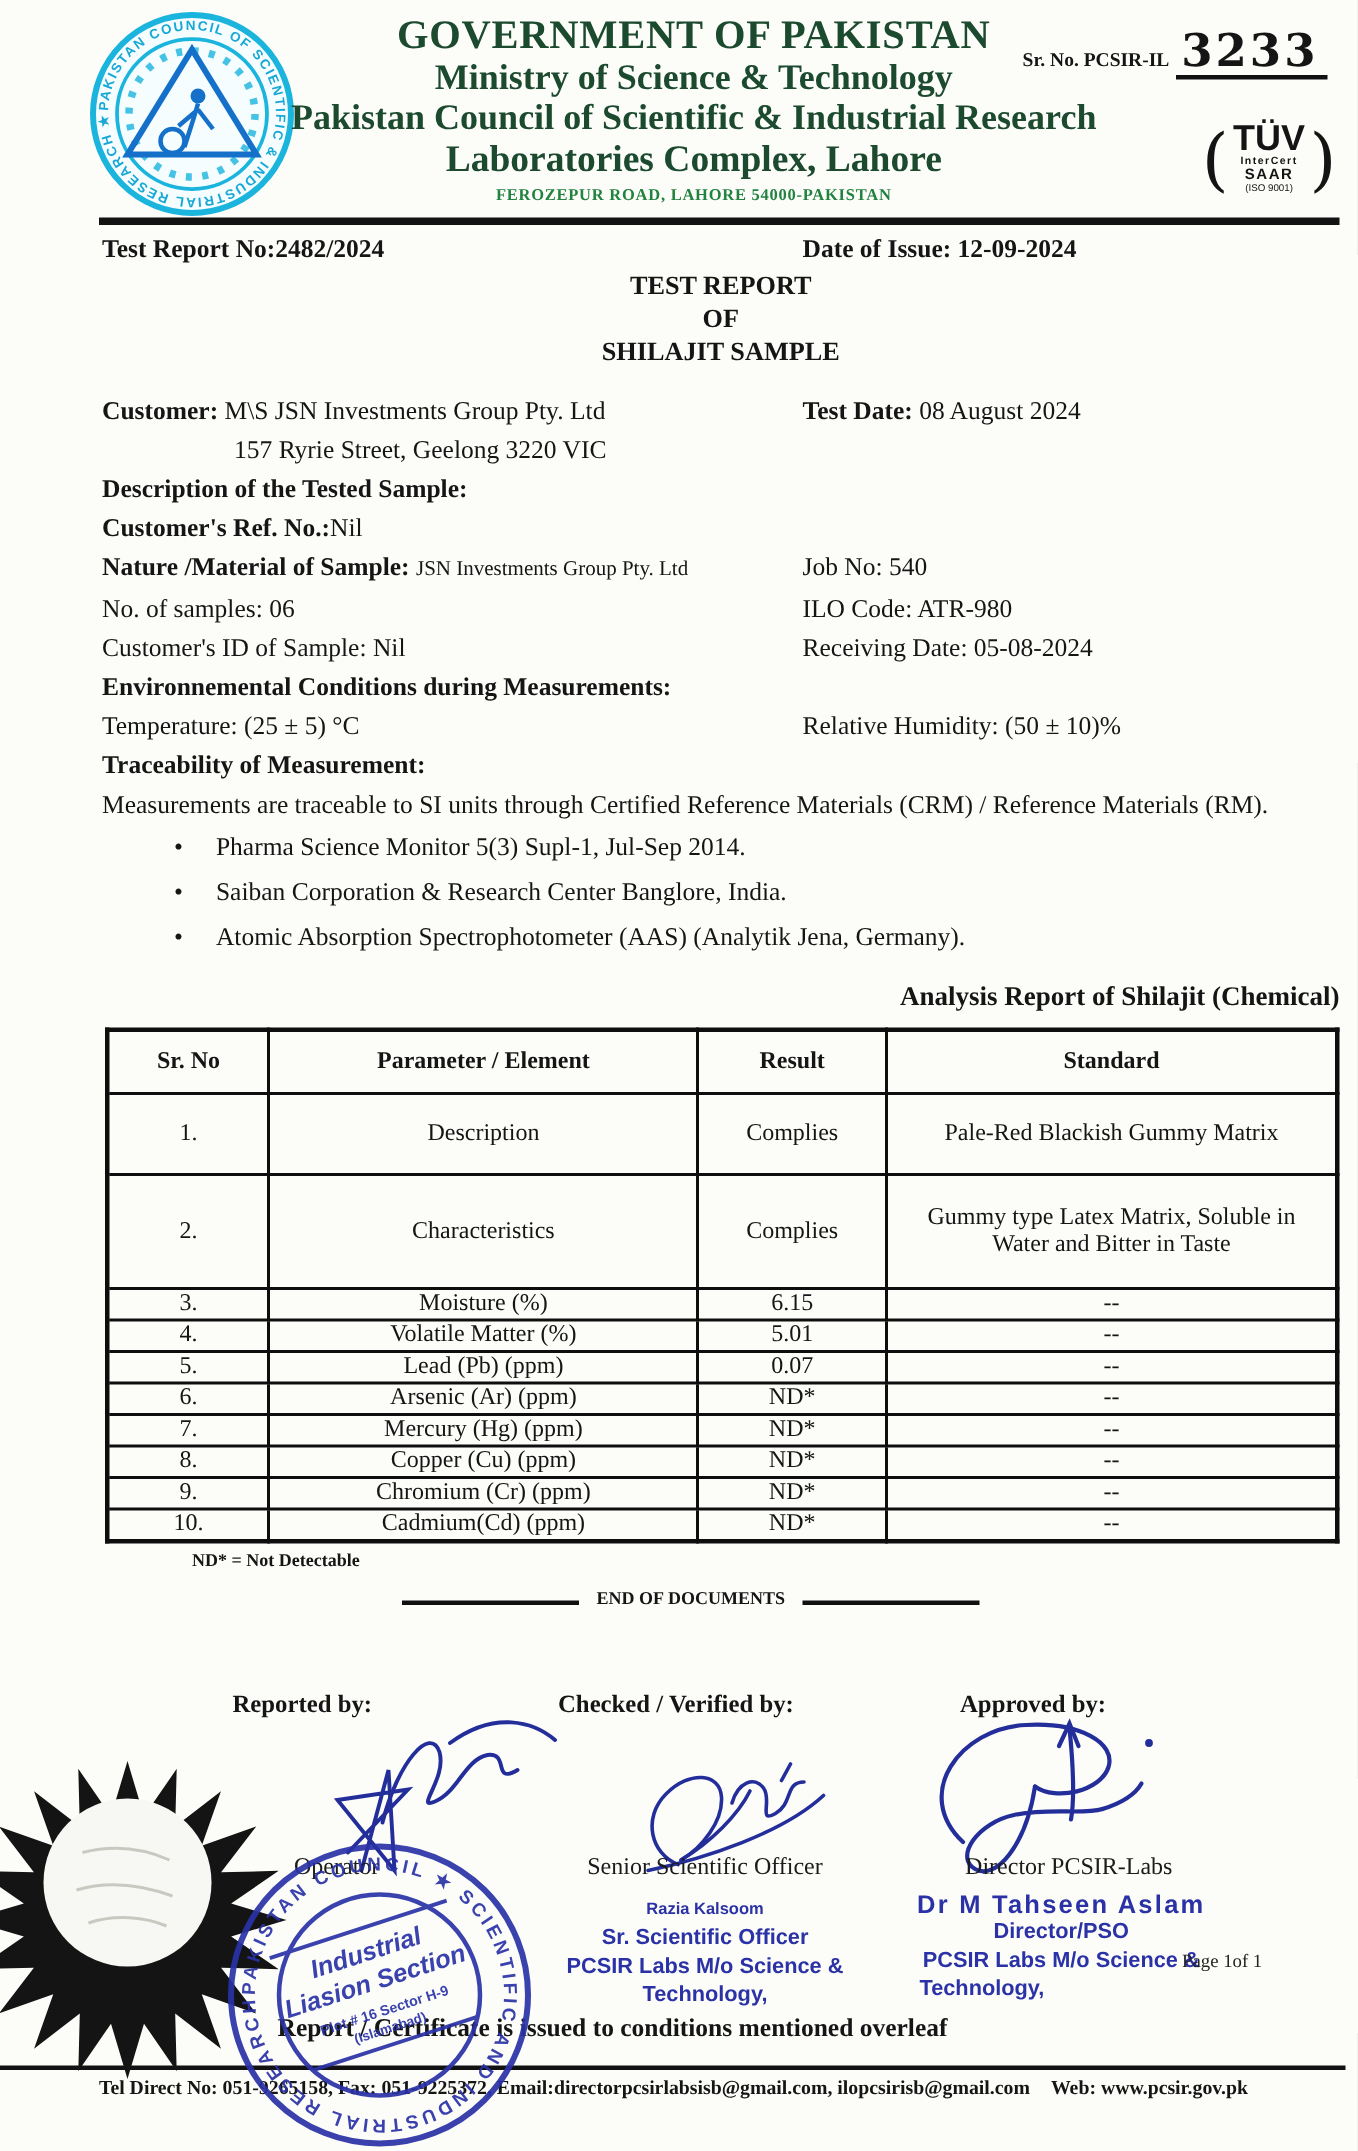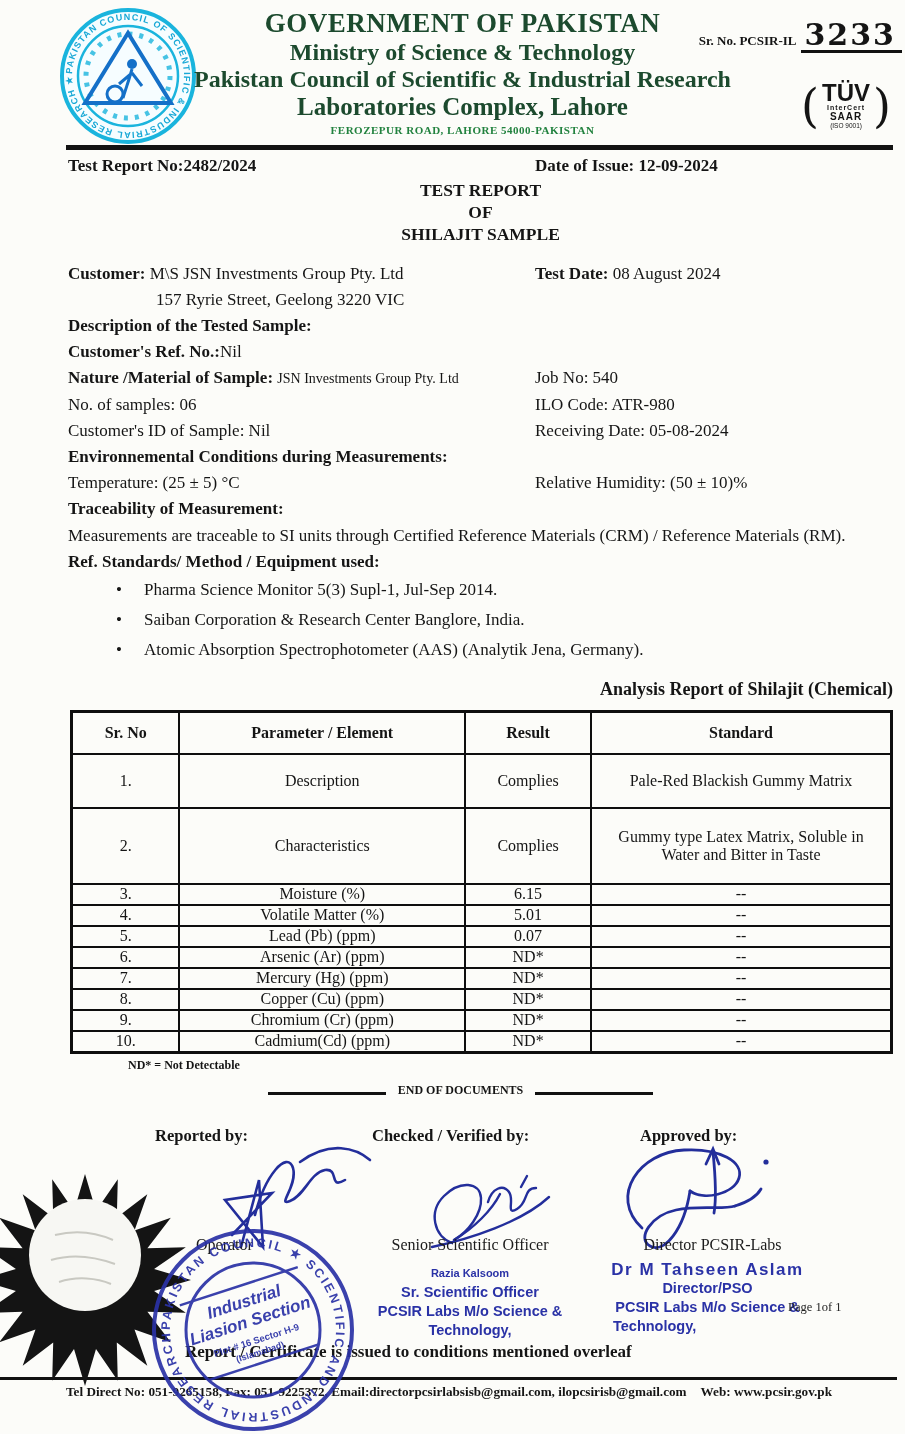"Sr. No. PCSIR-IL 3233" .srno { right: 3px -> 20px }
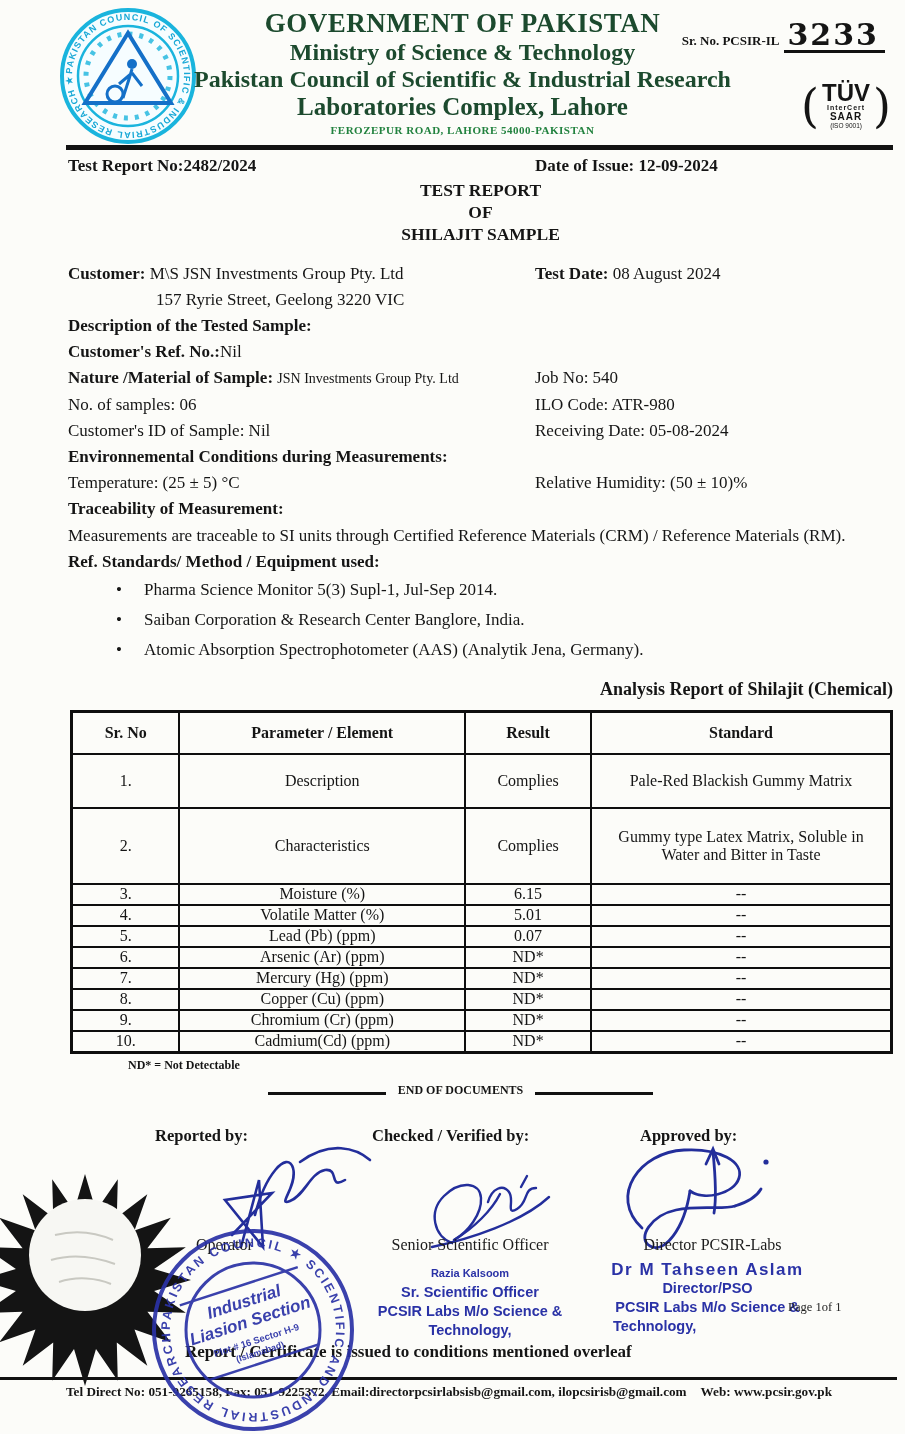"Ref. Standards/ Method / Equipment" div.drow { html: <div> <span>Ref. Standards/ Method / Equipment used:</span> </div> -> none }
